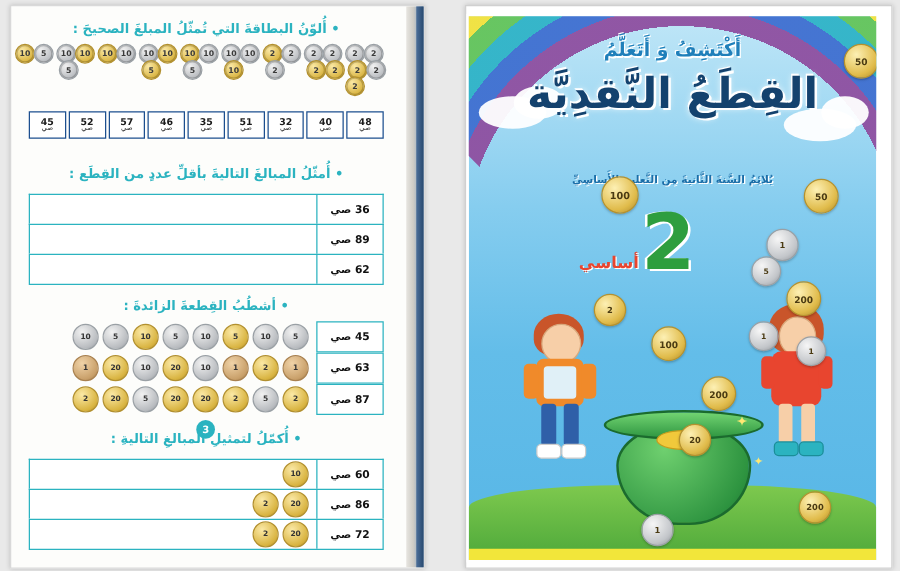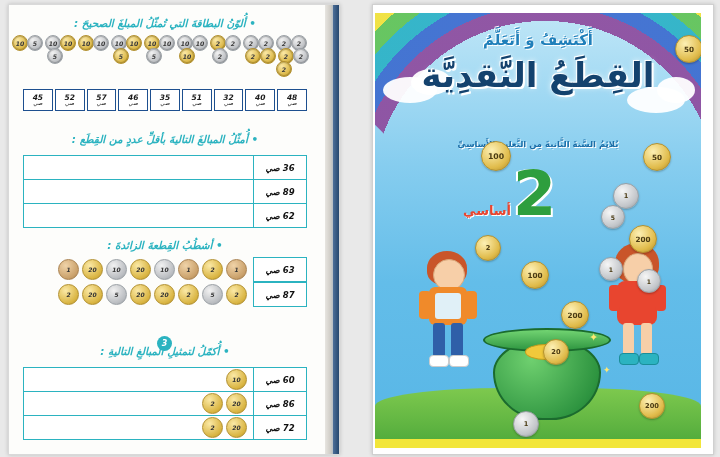"• أُلوّنُ البطاقةَ التي تُمثّلُ" .lp-inner { font-style: italic -> none }
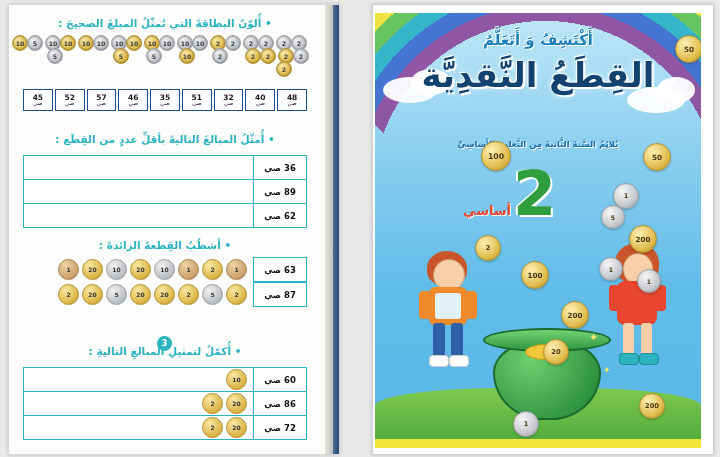"45 صي" div.ex3row { html: none -> <div> <div>45 صي</div> <div> <div>5</div> <div>10</div> <div>5</div> <div>10</div> <div>5</div> <div>10</div> <div>5</div> <div>10</div> </div> </div> }
